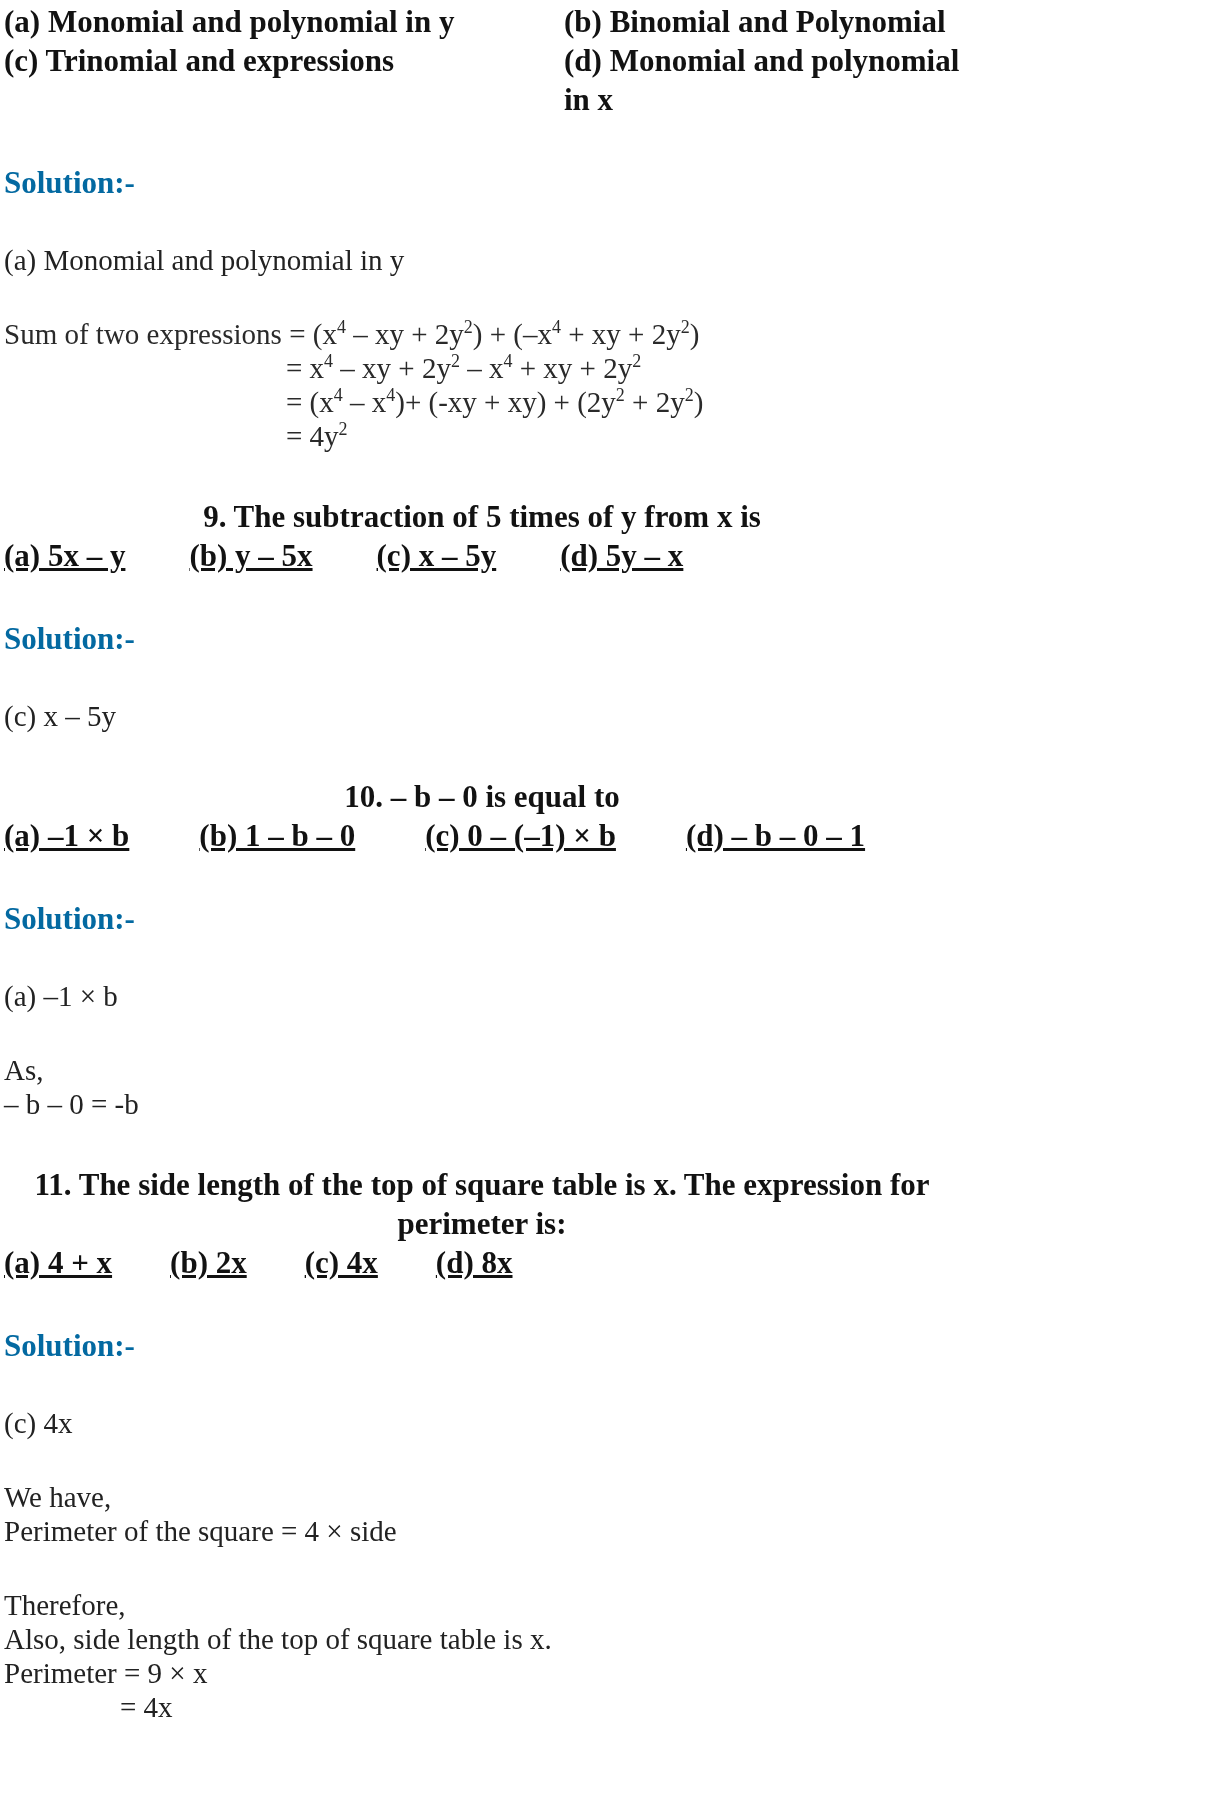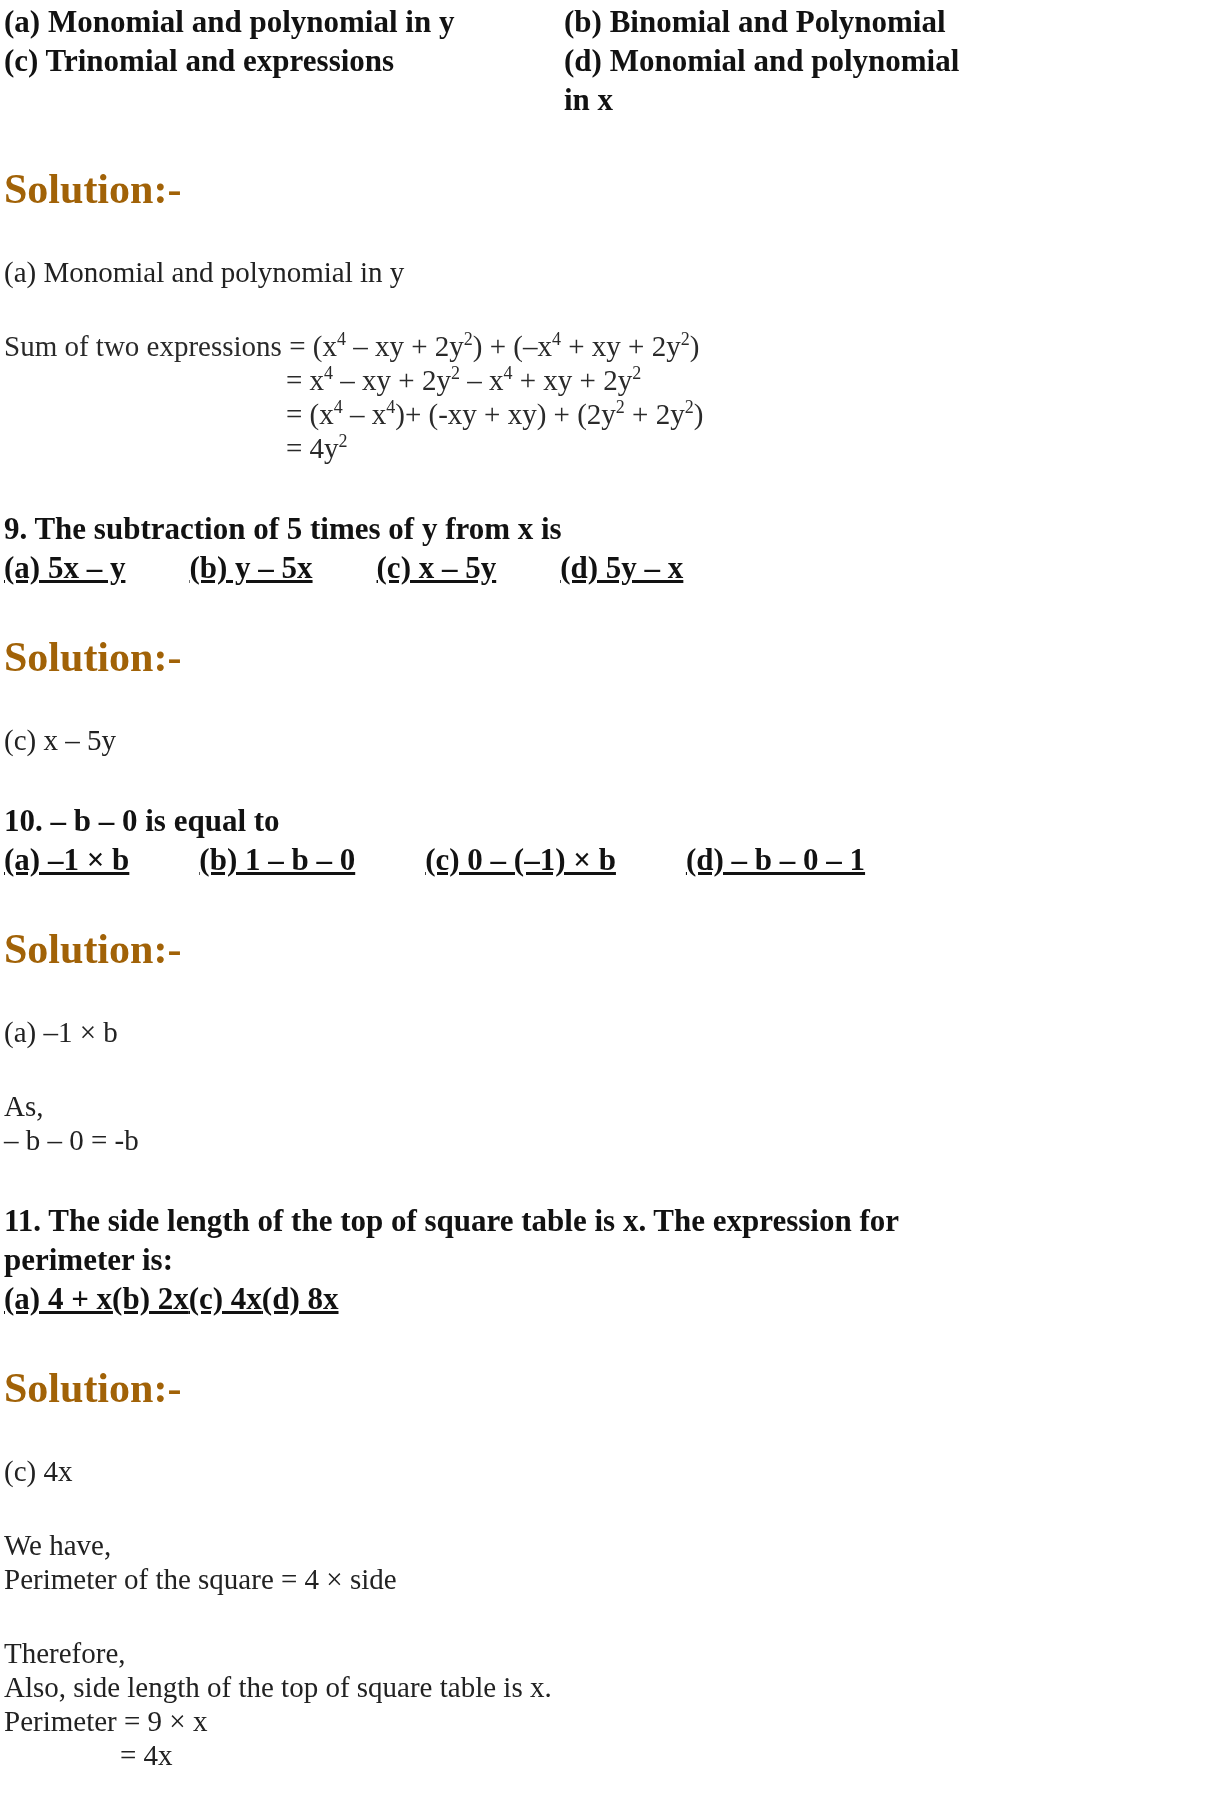"Solution:-" .solution-heading { color: #a16207 -> #0369a1; font-size: 42px -> 31px }
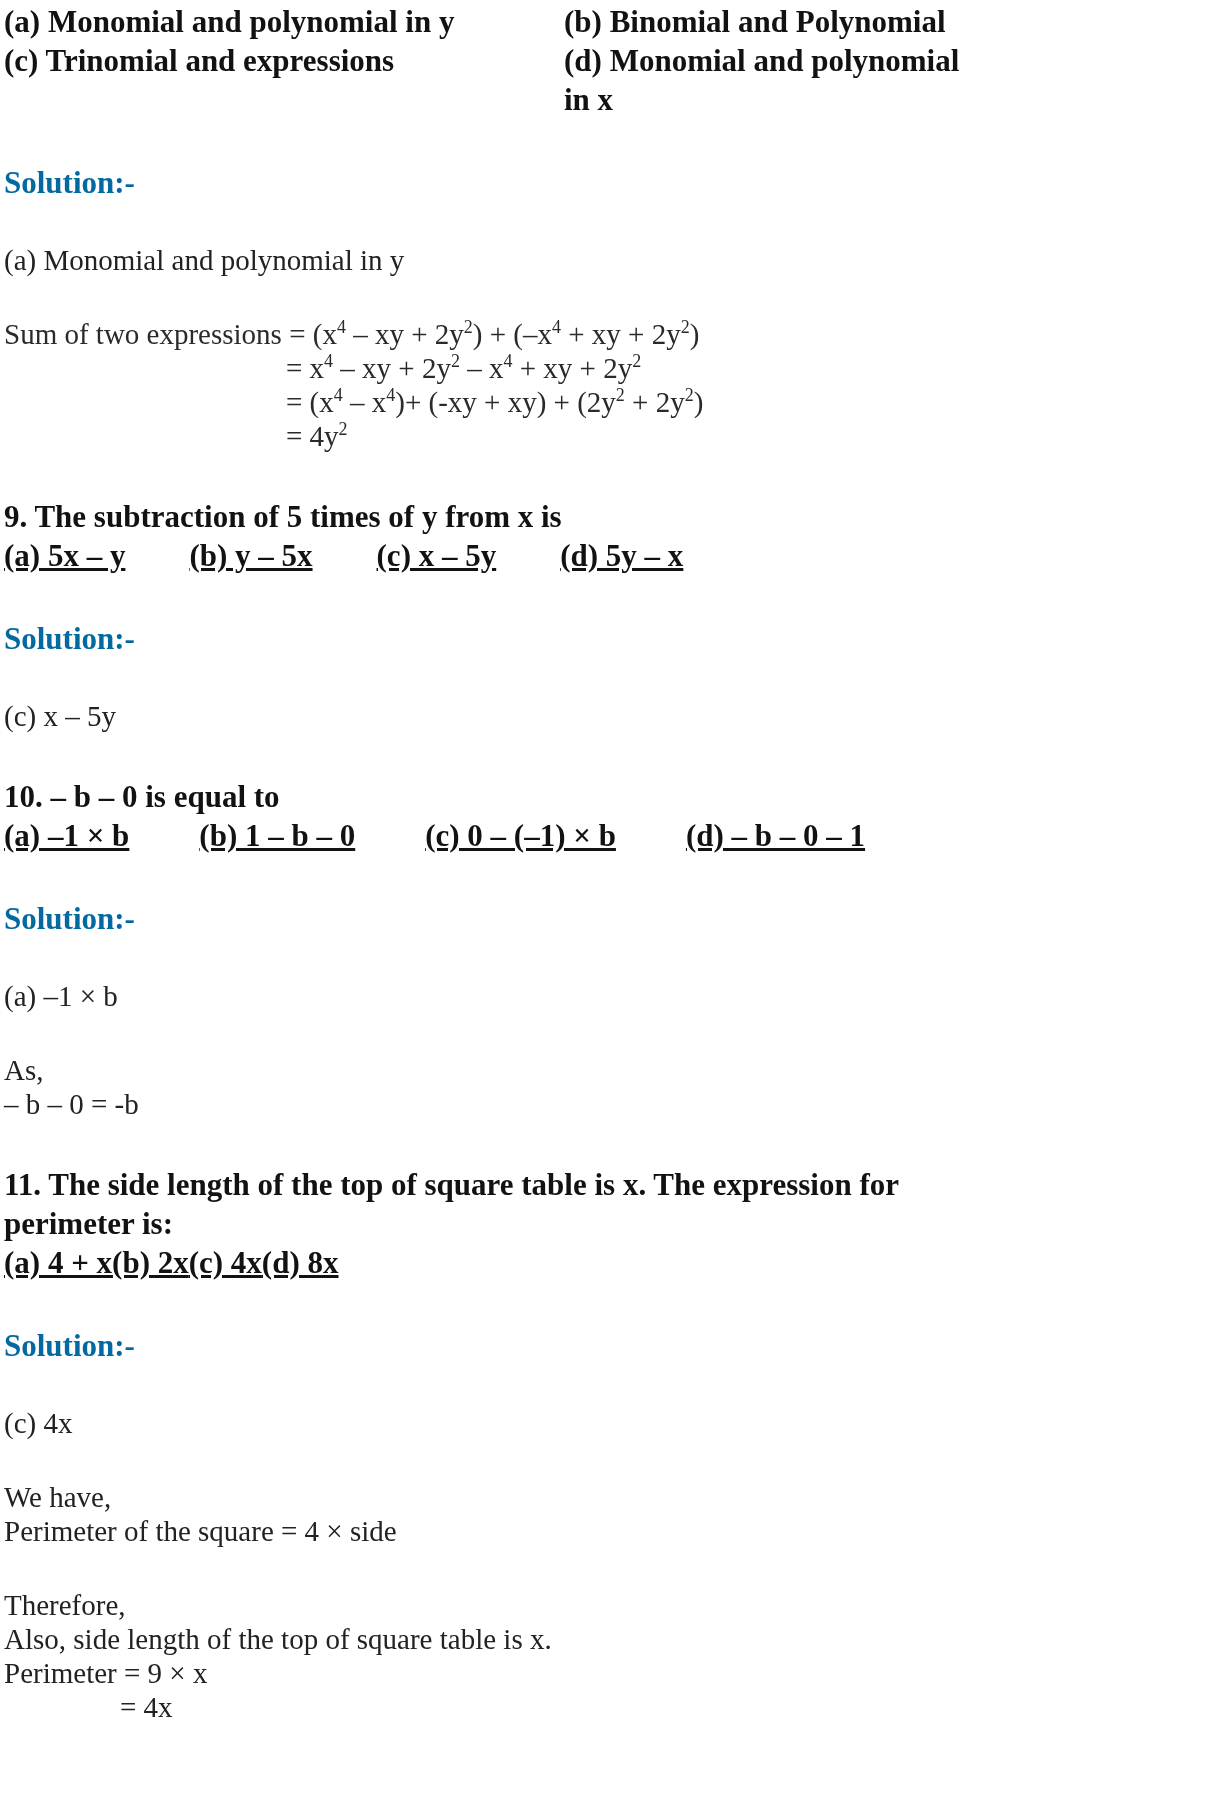"9. The subtraction of 5" .q-title { text-align: none -> center }
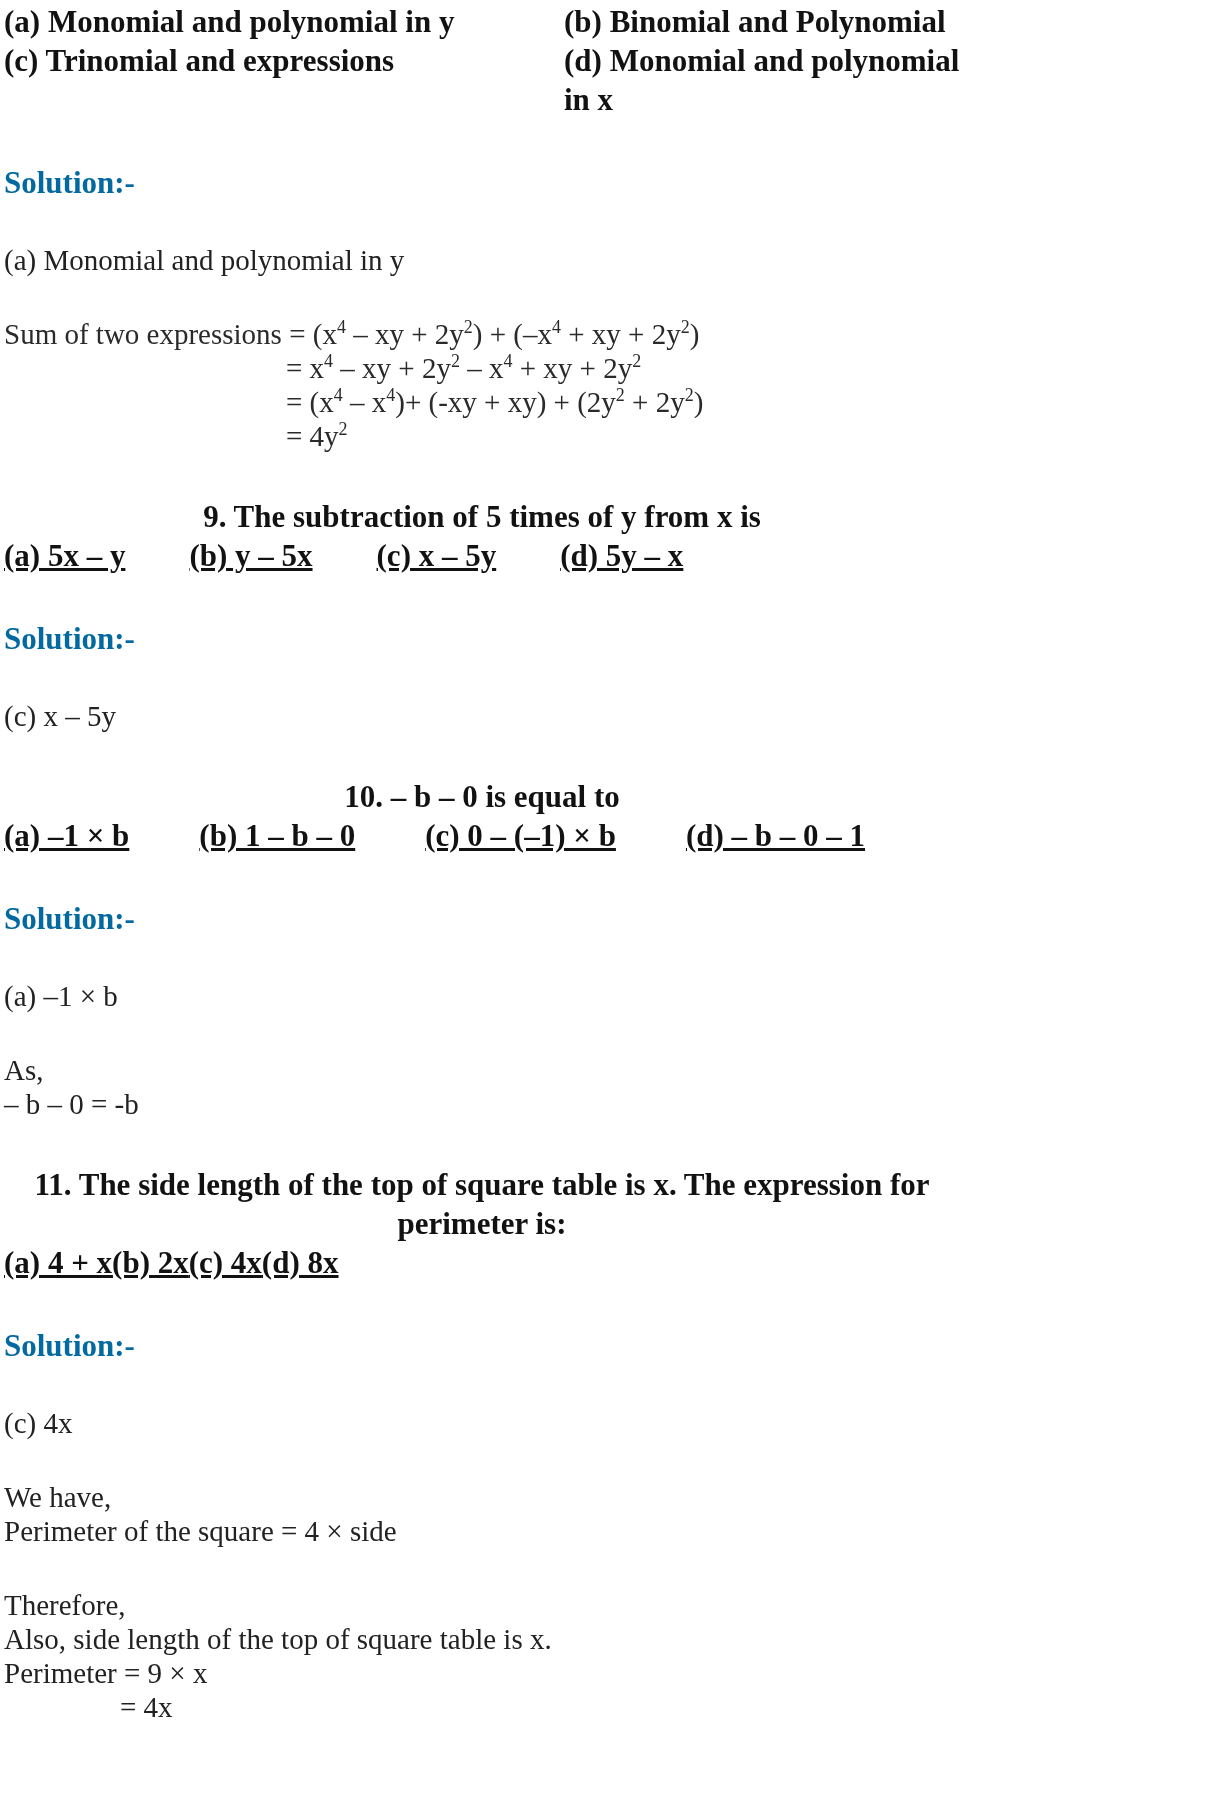"(a) 4 + x" div.opt-row { gap: none -> 58px }
